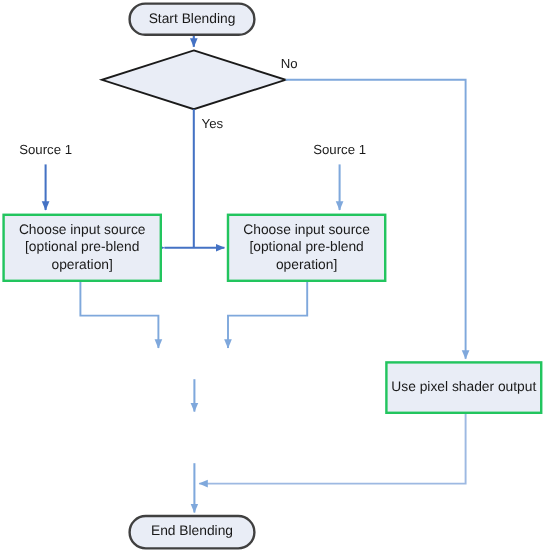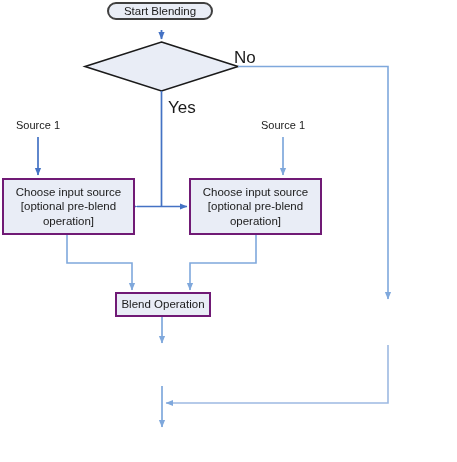"Start Blending" div.node { height: 18px -> 28px }
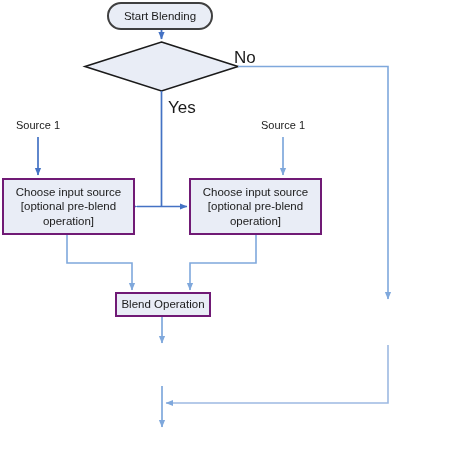"No" .edge-label { font-size: 17px -> 11px }
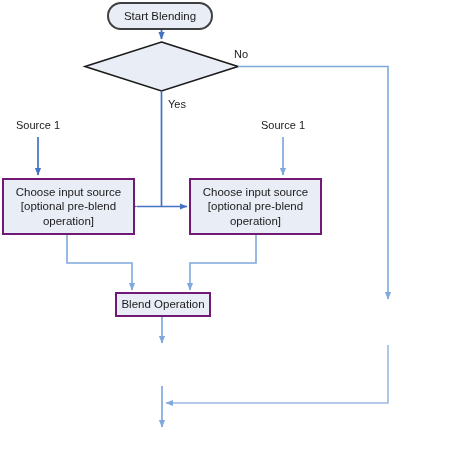"Choose input source" .node { border: 2px solid #701a75 -> 2px solid #22c55e }
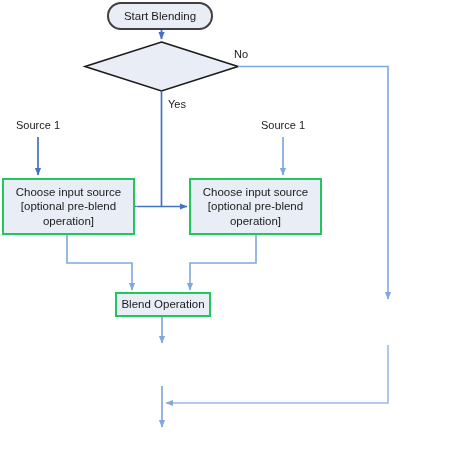"Blend Operation" div.node { html: <div> <span>Blend Operation</span> </div> -> none }
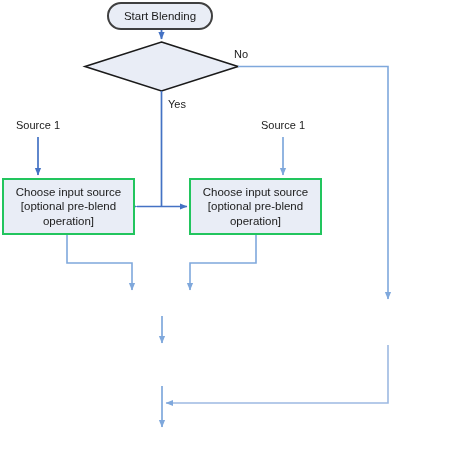"Use pixel shader output" div.node { html: none -> <div> <span>Use pixel shader output</span> </div> }
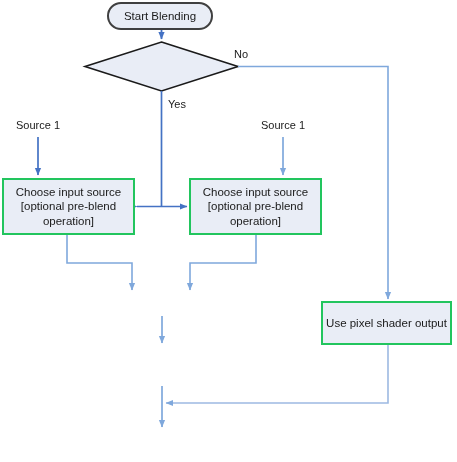"End Blending" div.node { html: none -> <div> <span>End Blending</span> </div> }
